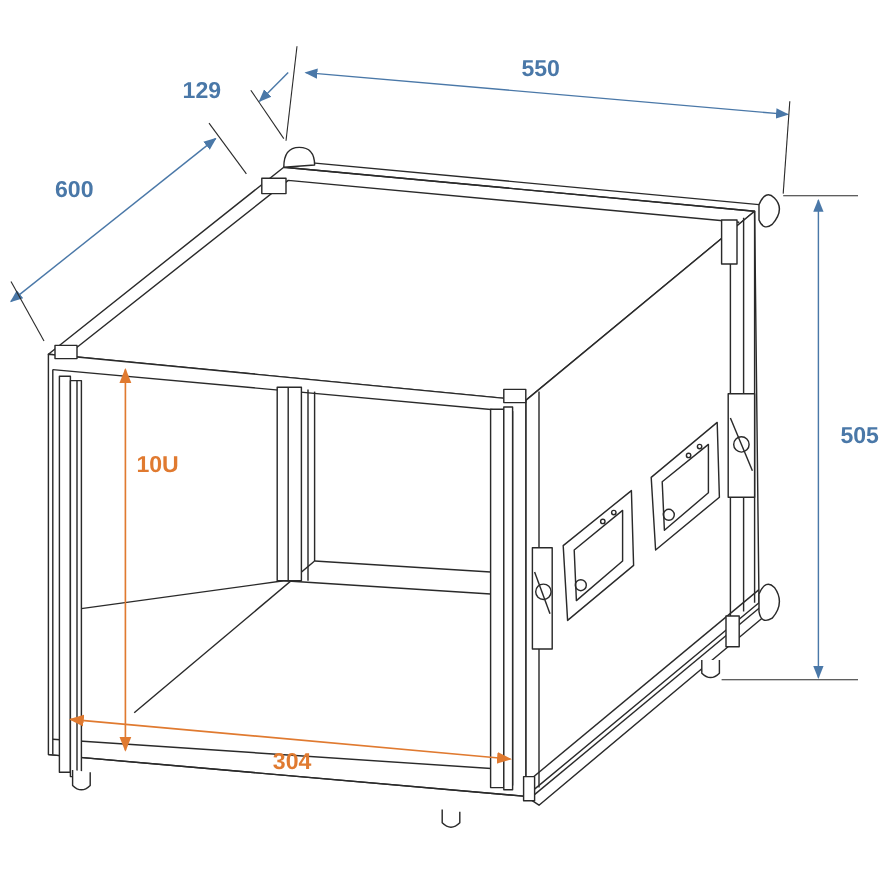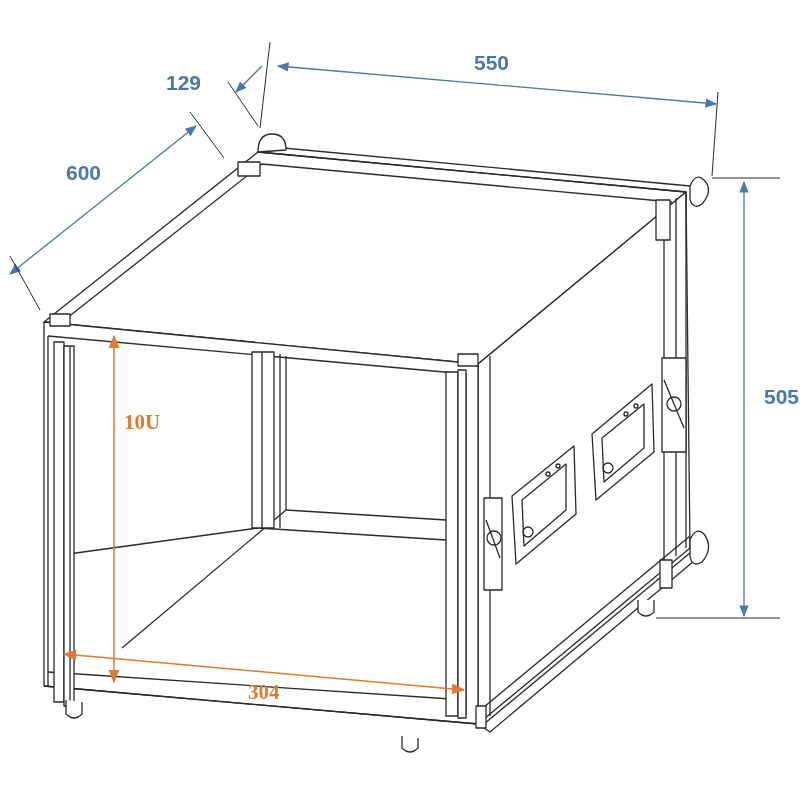"600" span.lbl { left: 66px -> 50px }
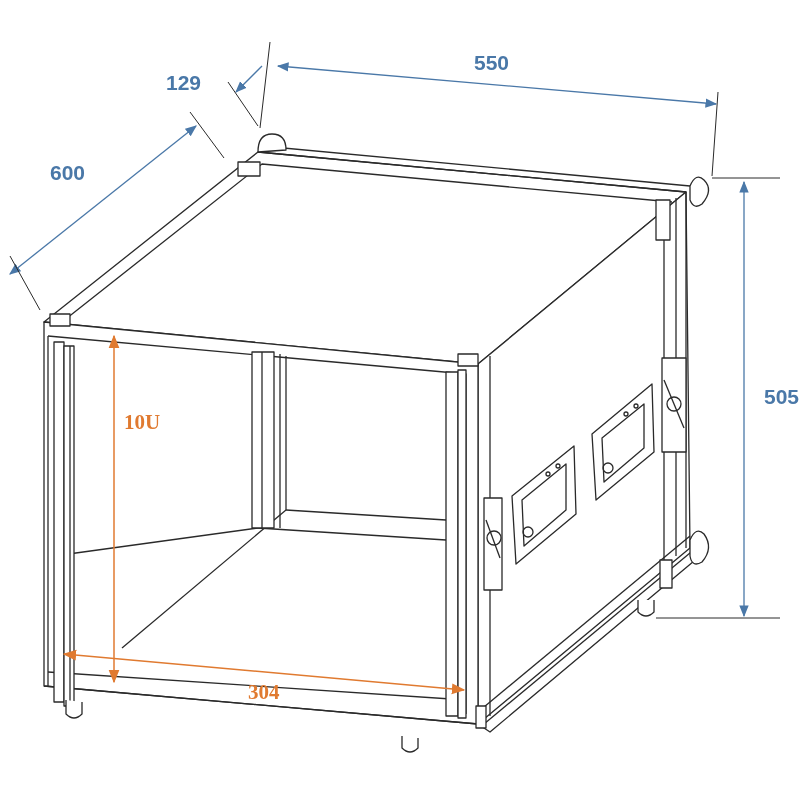"10U" .orange { font-family: Liberation Serif, serif -> none }
